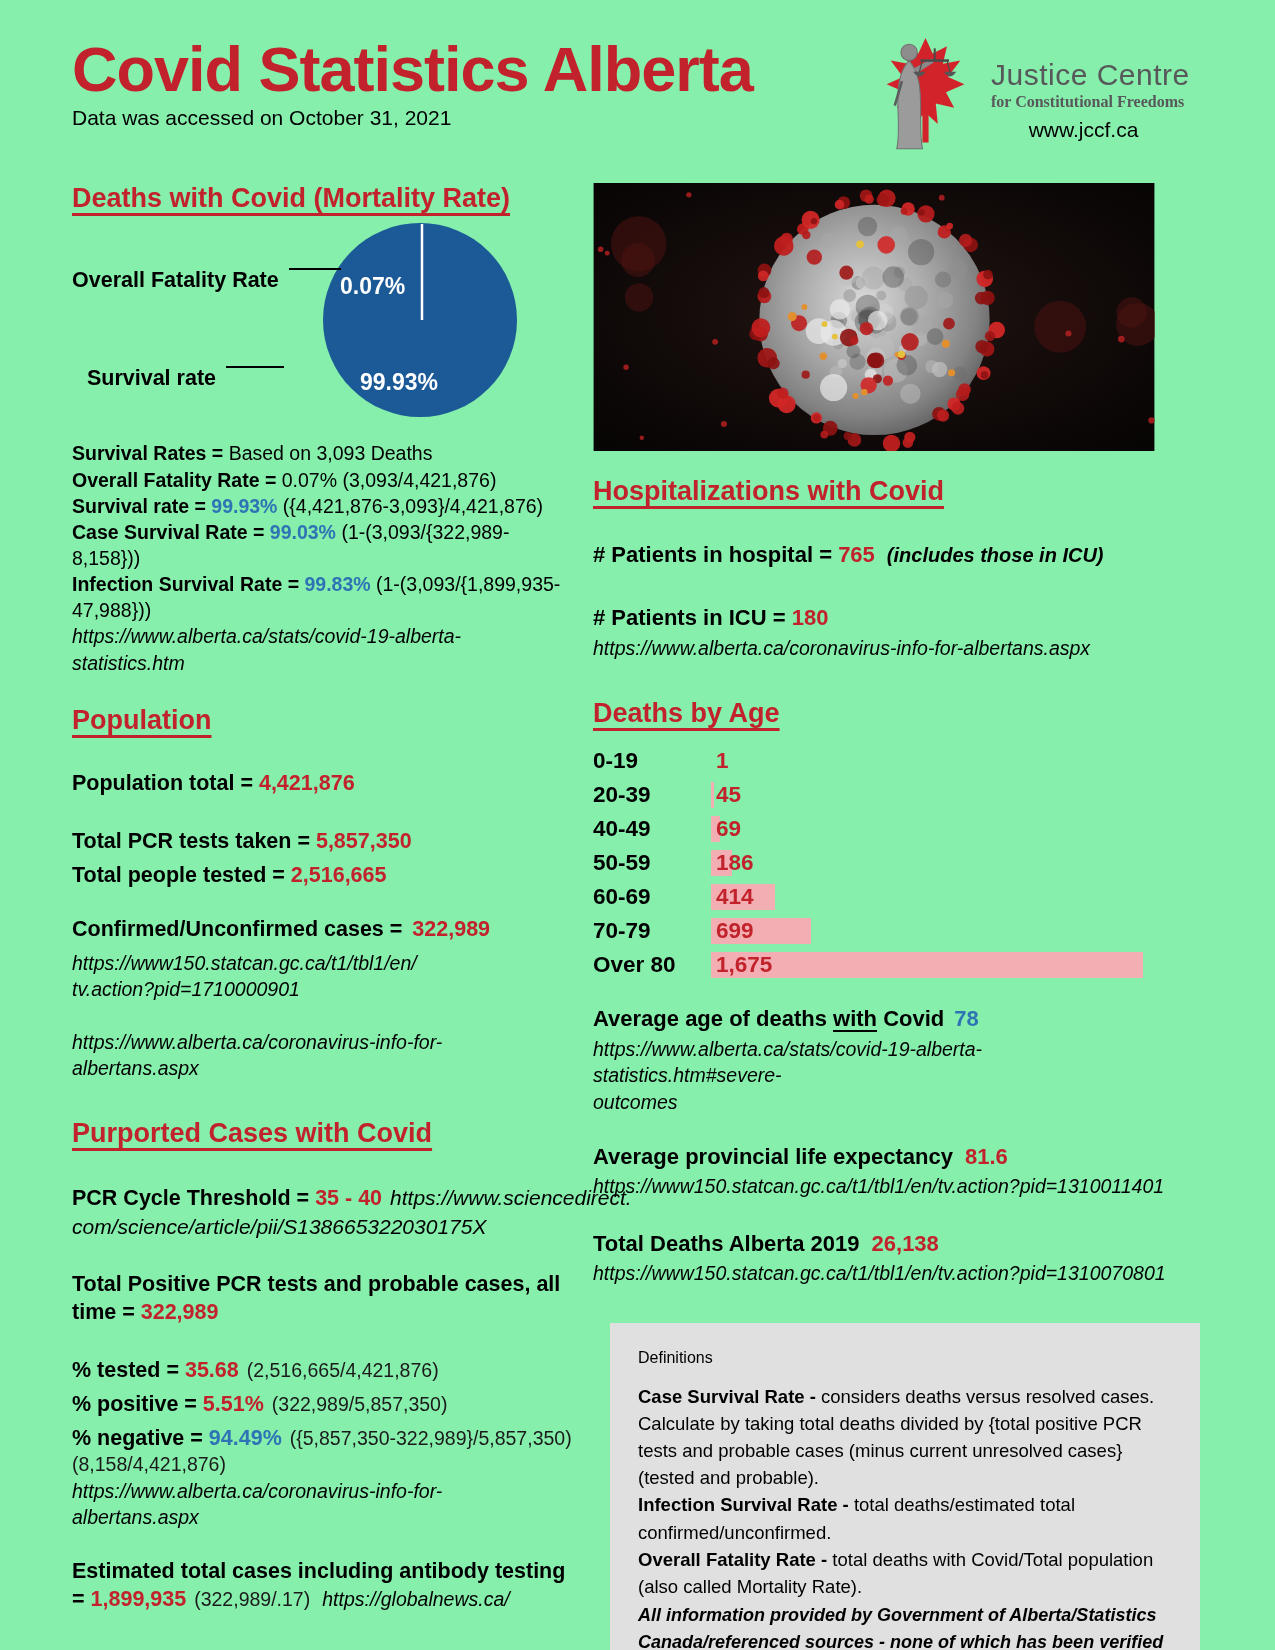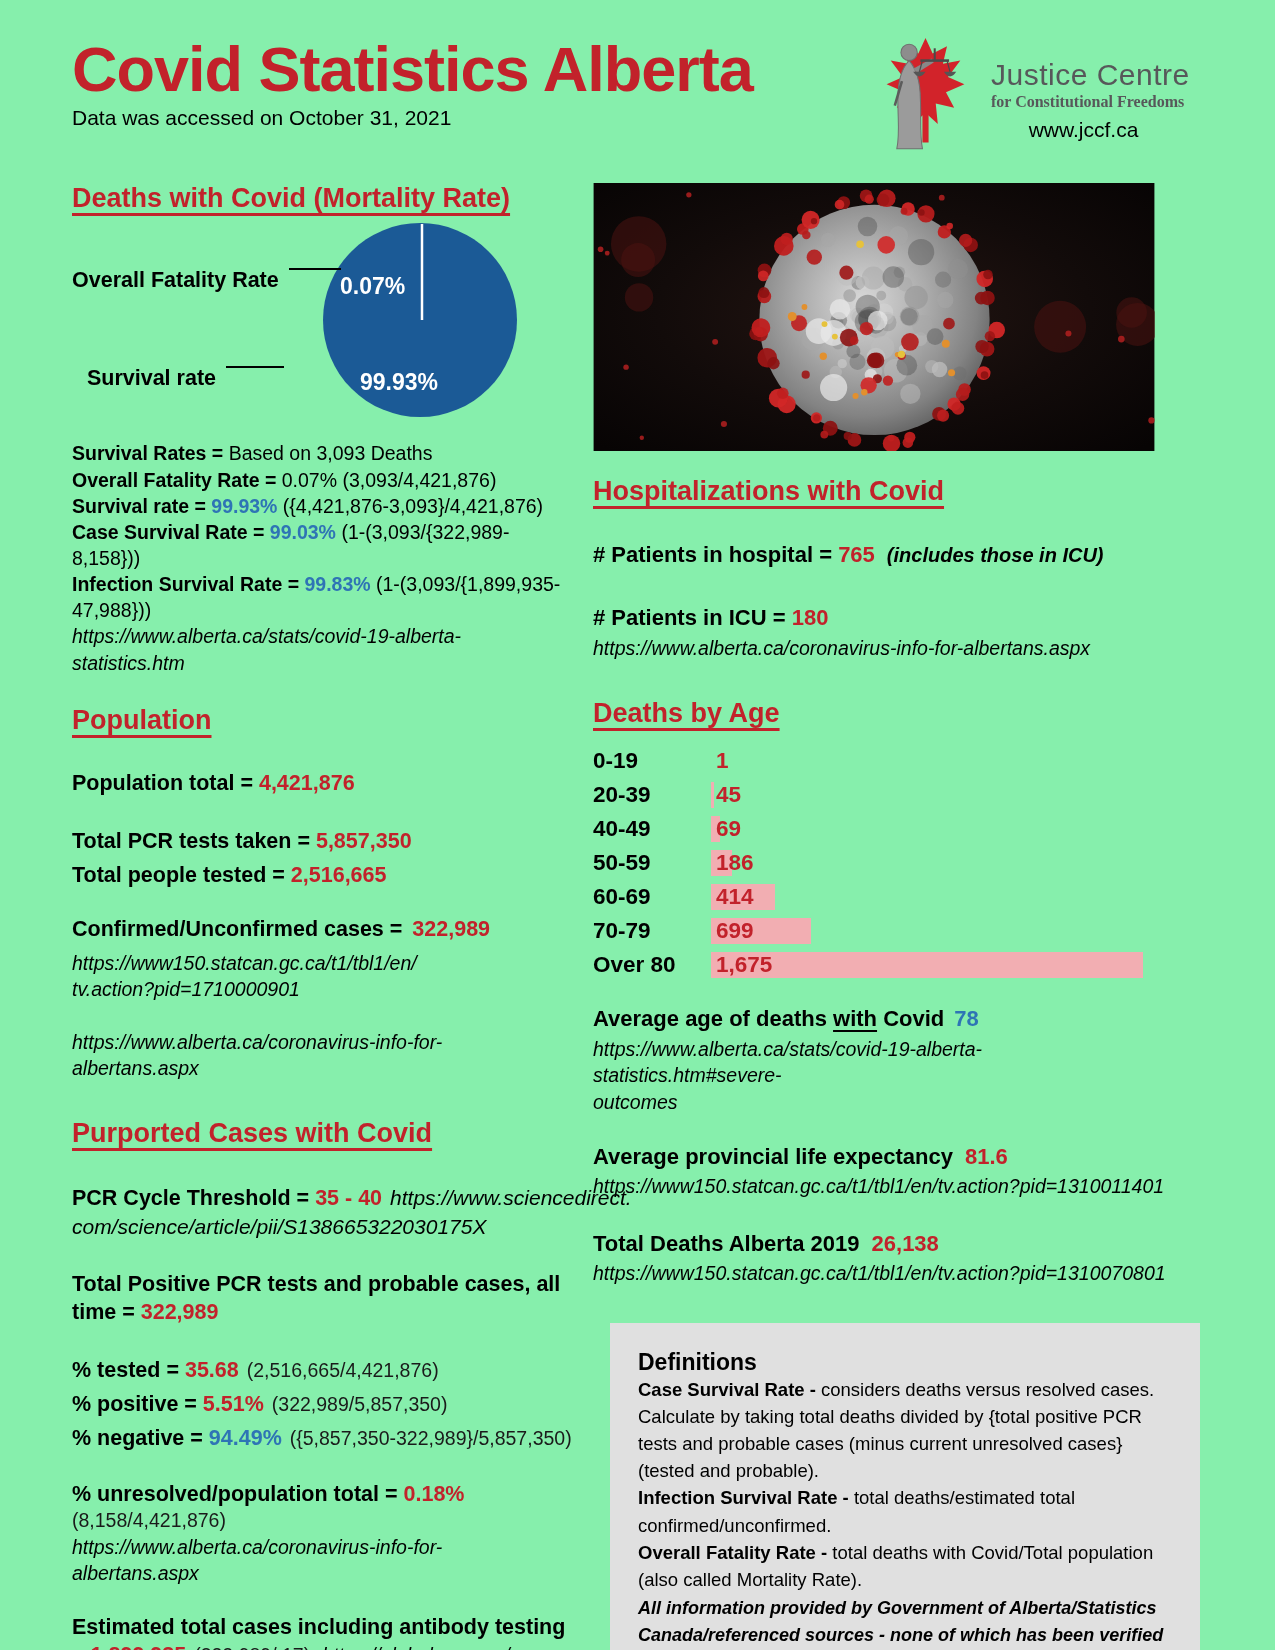"Definitions" .defs-title { font-size: 23px -> 16px; font-weight: bold -> normal; margin-bottom: 0 -> 16px }
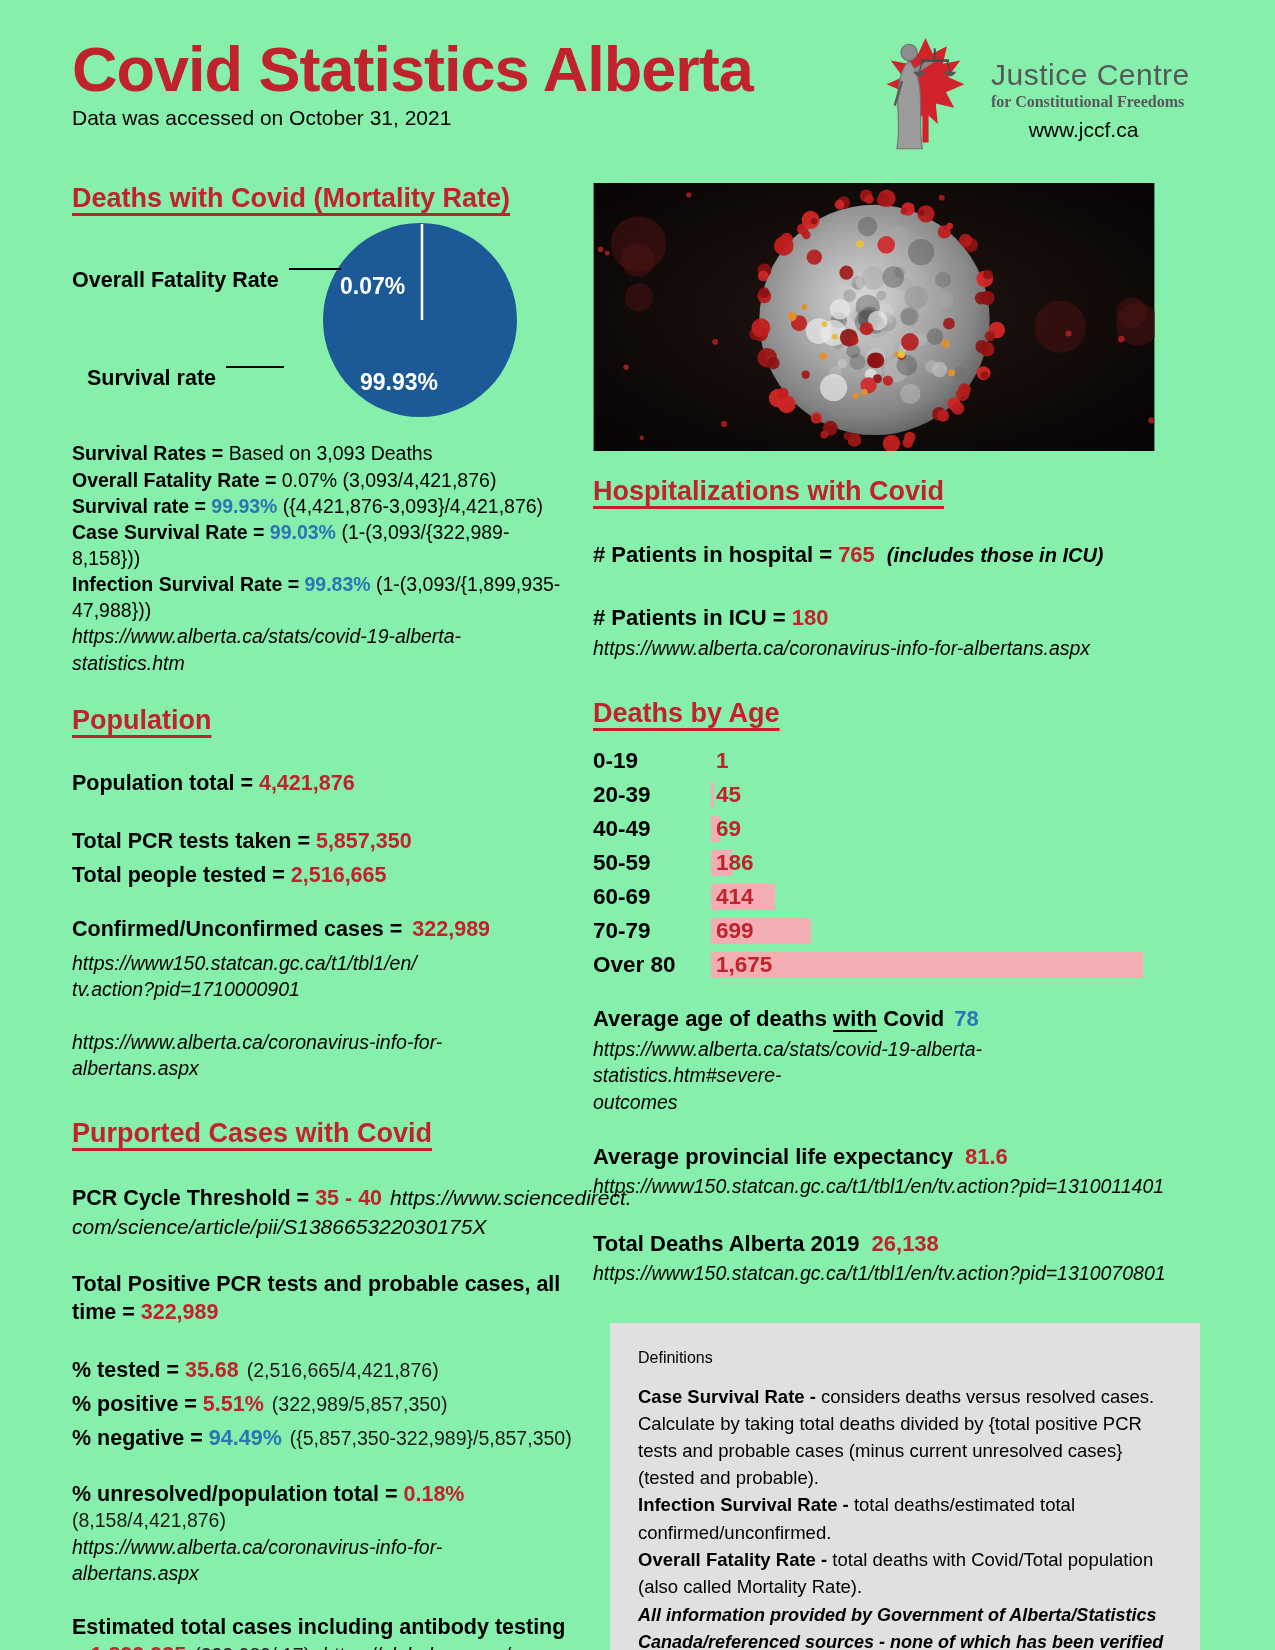"% unresolved/population total = 0.18%" div.stat { html: <div> <span>% unresolved/population total = </span><span>0.18%</span> </div> -> none }
